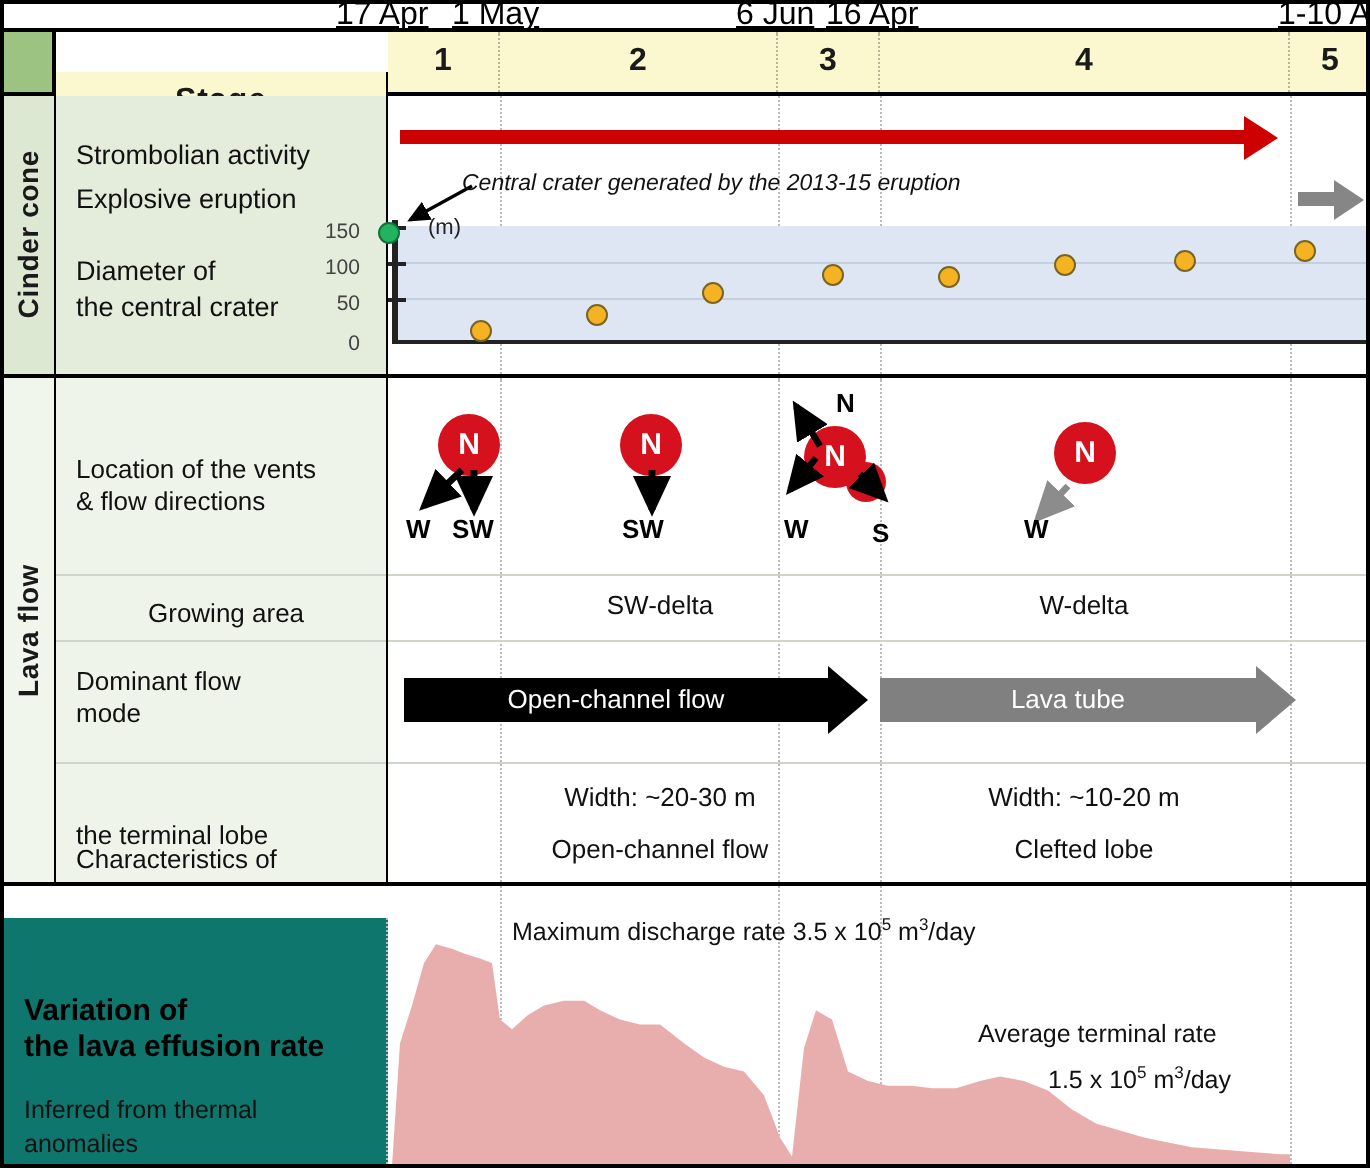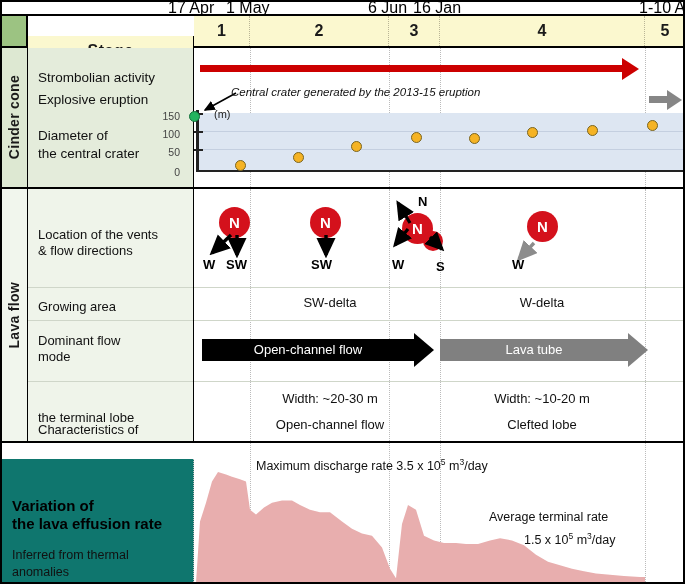"16 Jan" div.date-lbl { text: Jan -> Apr }
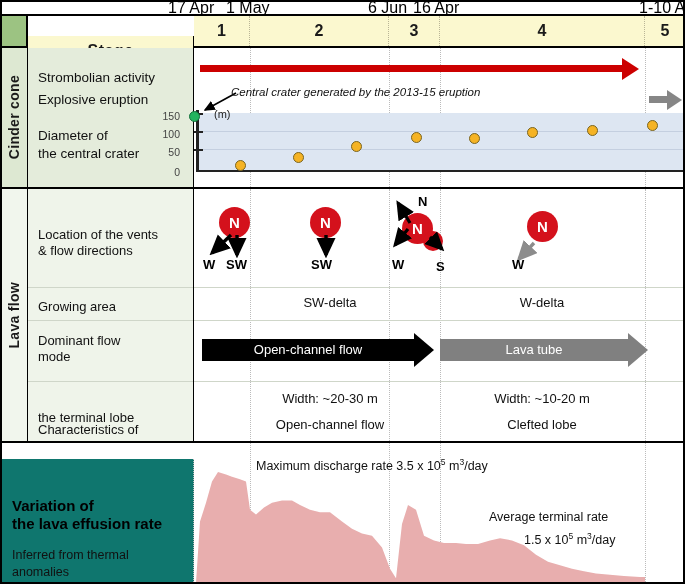"Growing area" div.lf-rowlabel { margin-left: none -> 36px }
